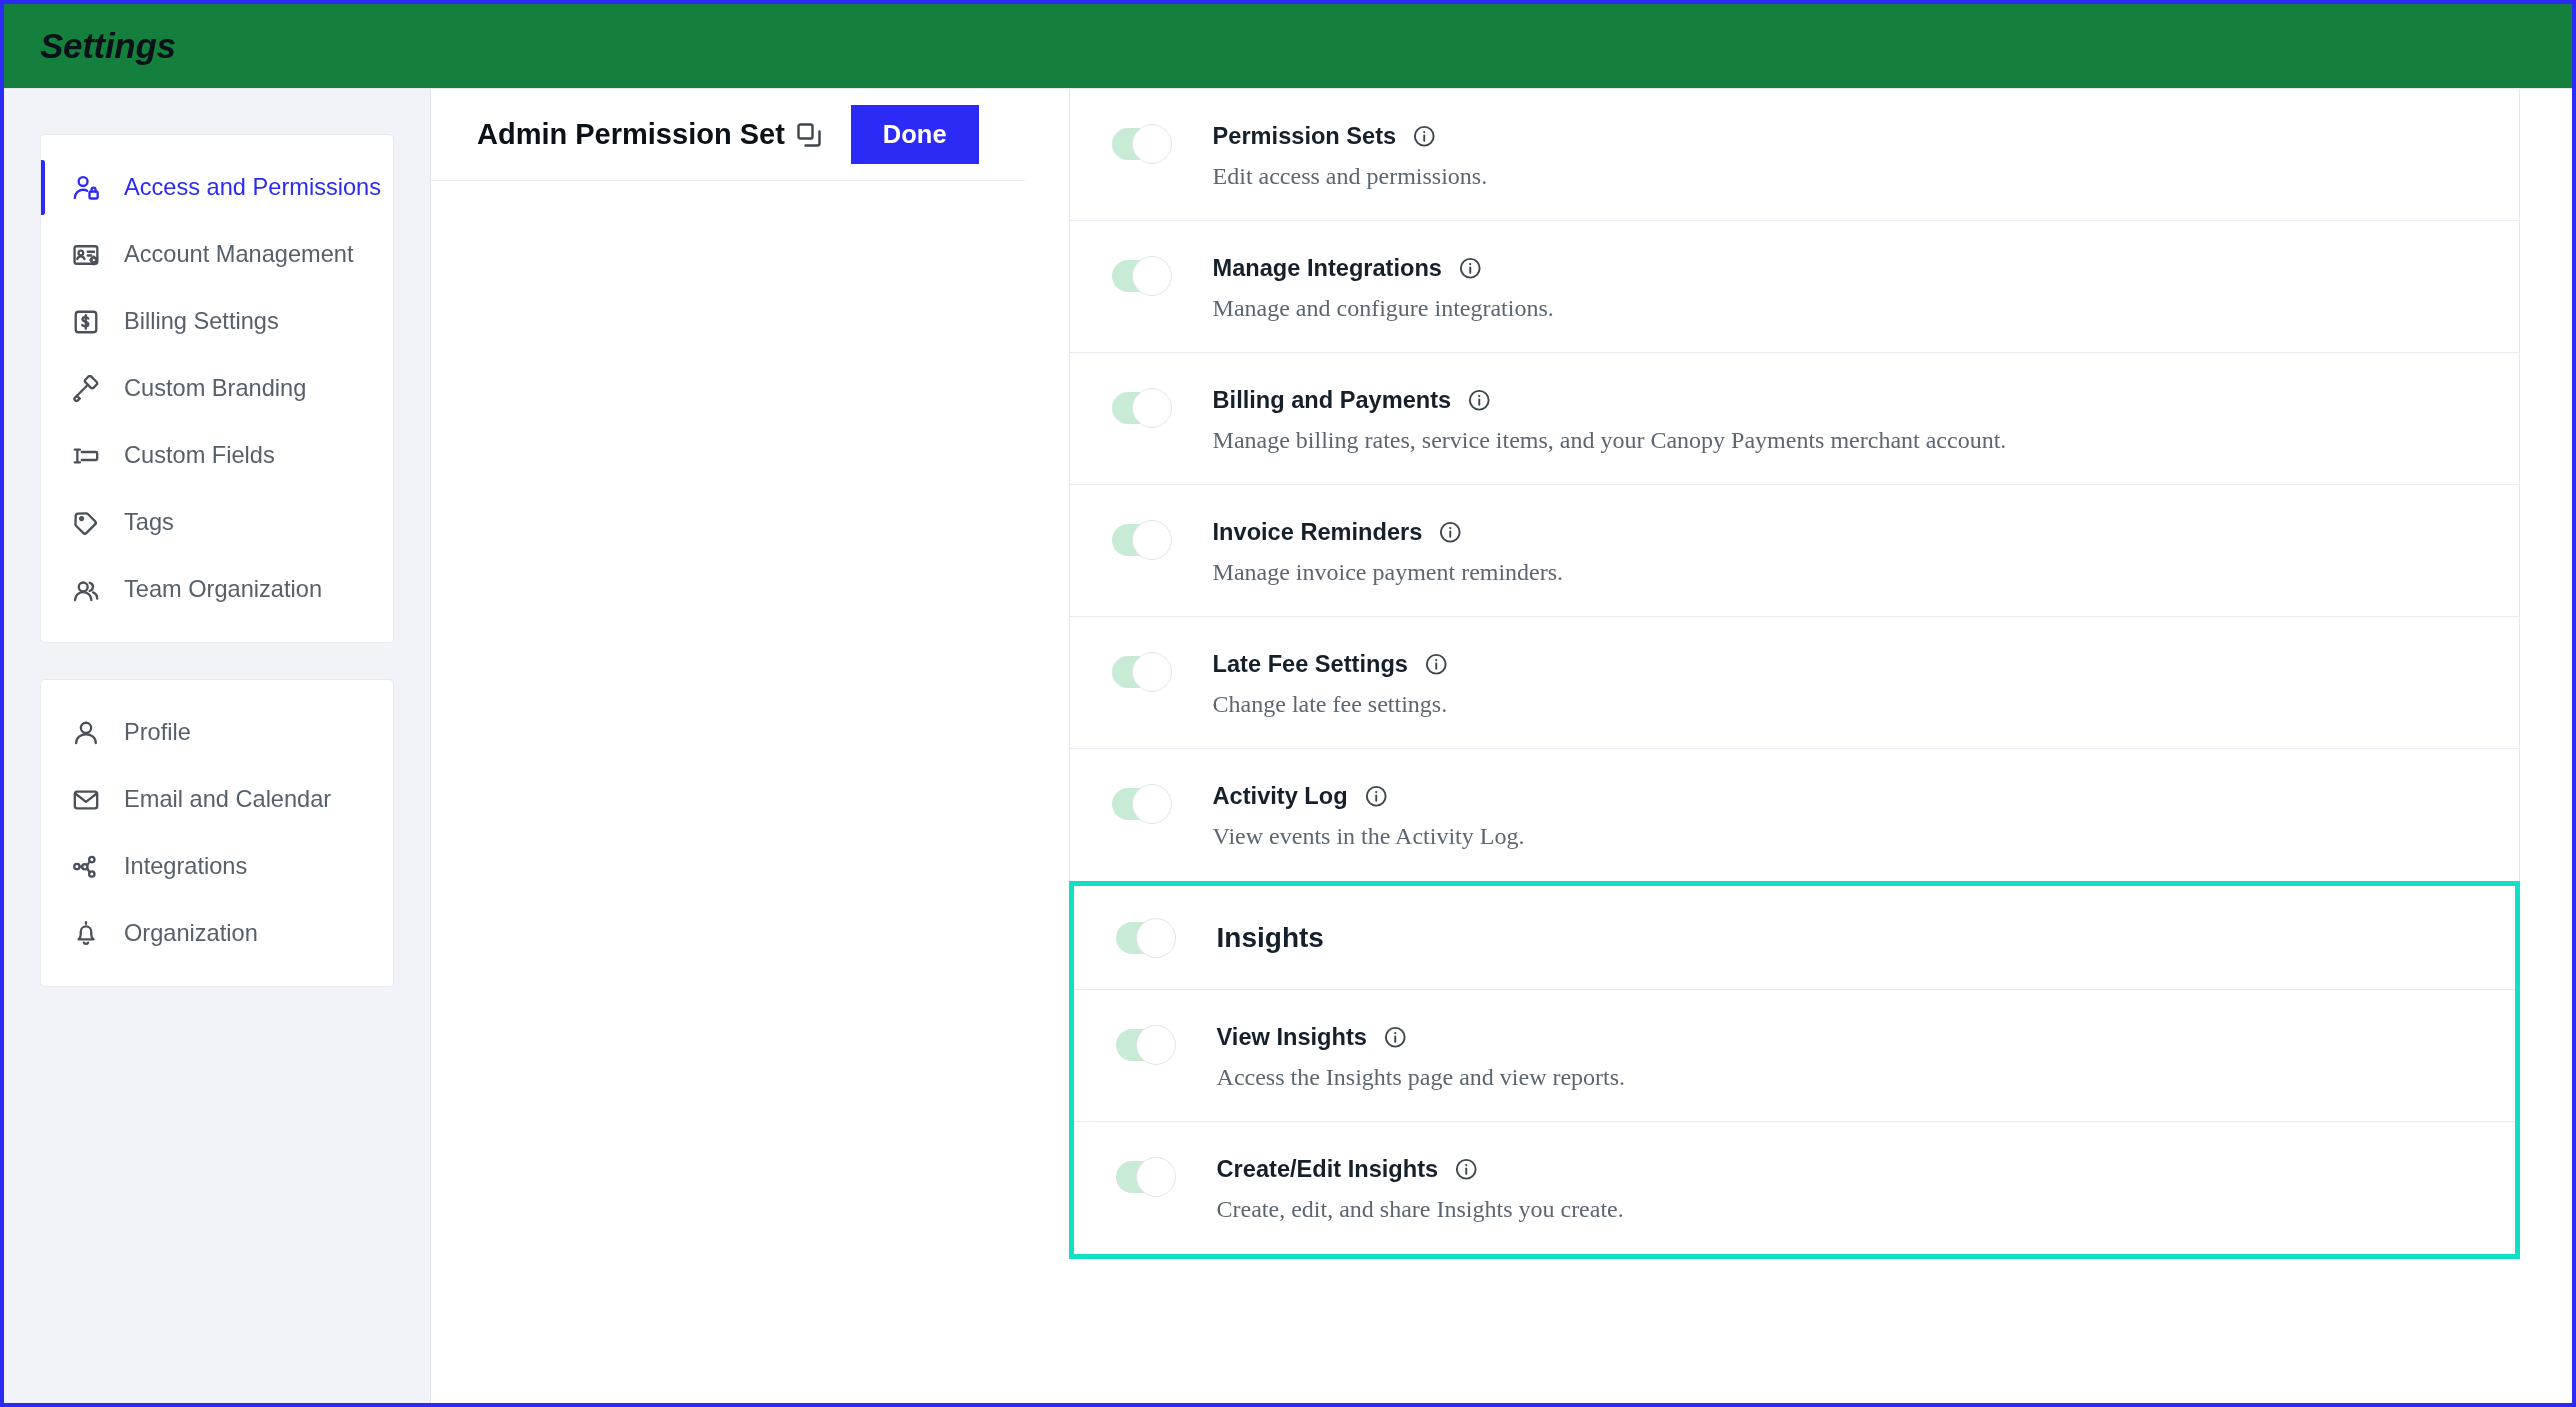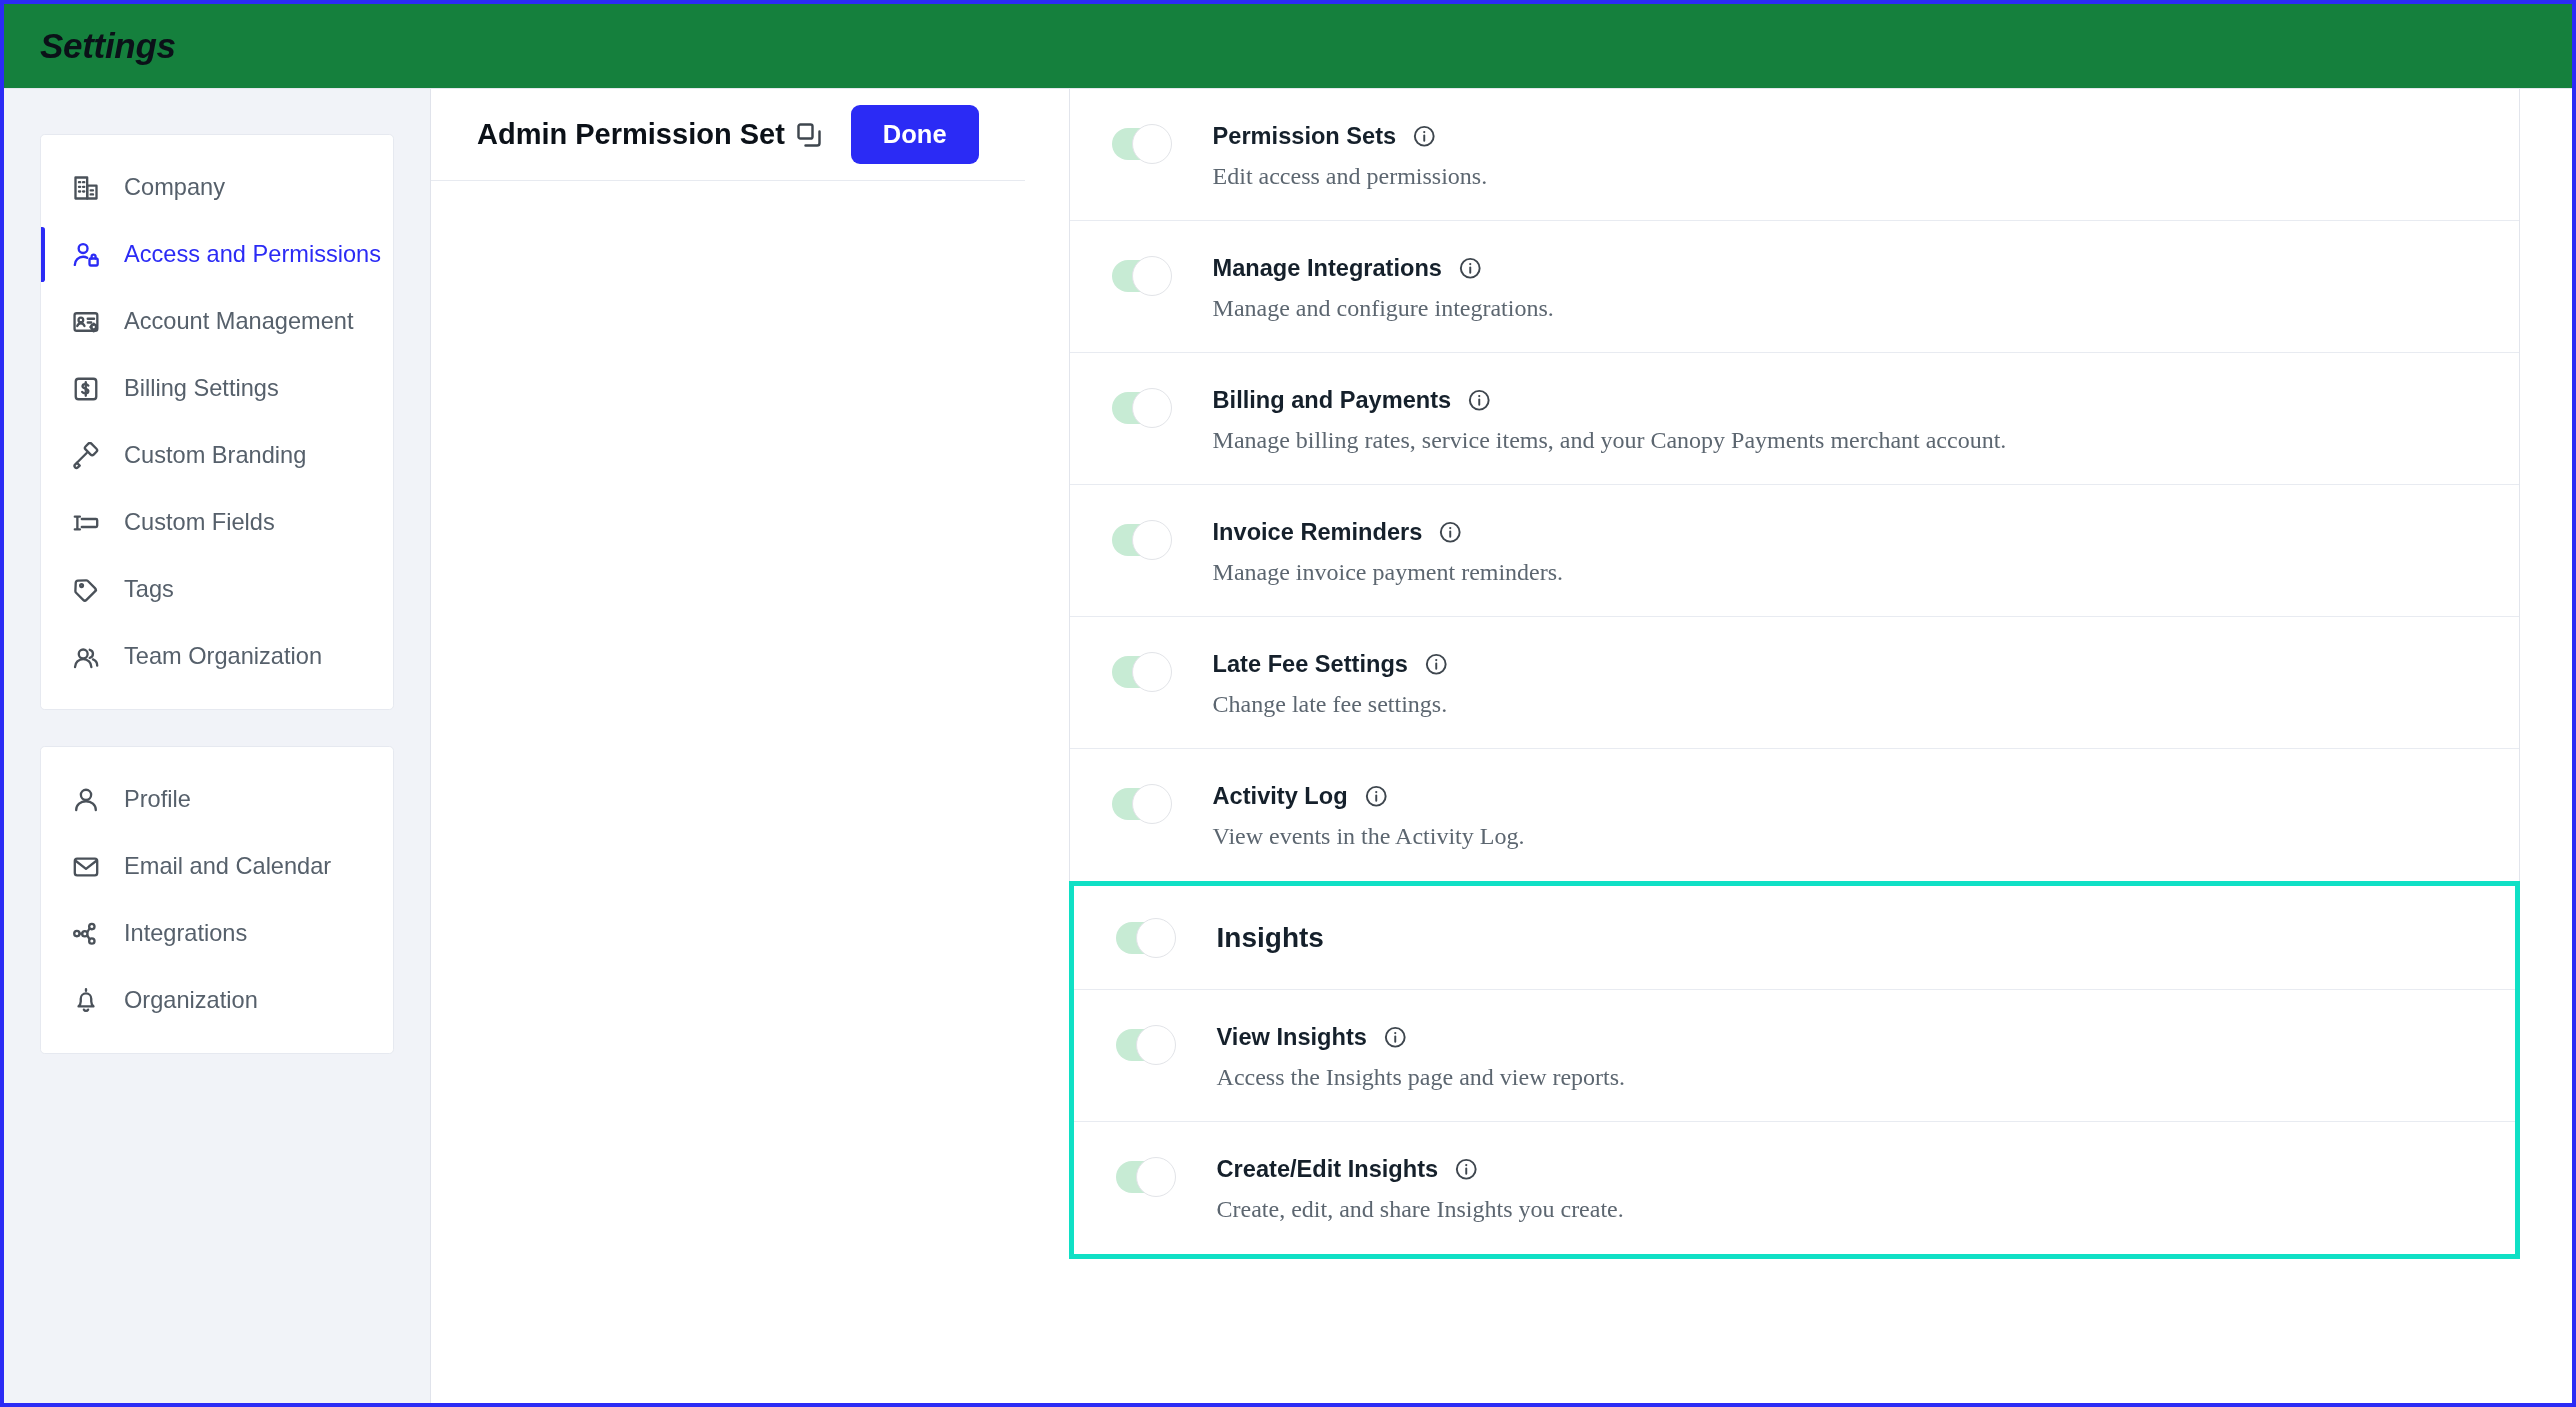"Done" .done-btn { border-radius: 9px -> 0 }
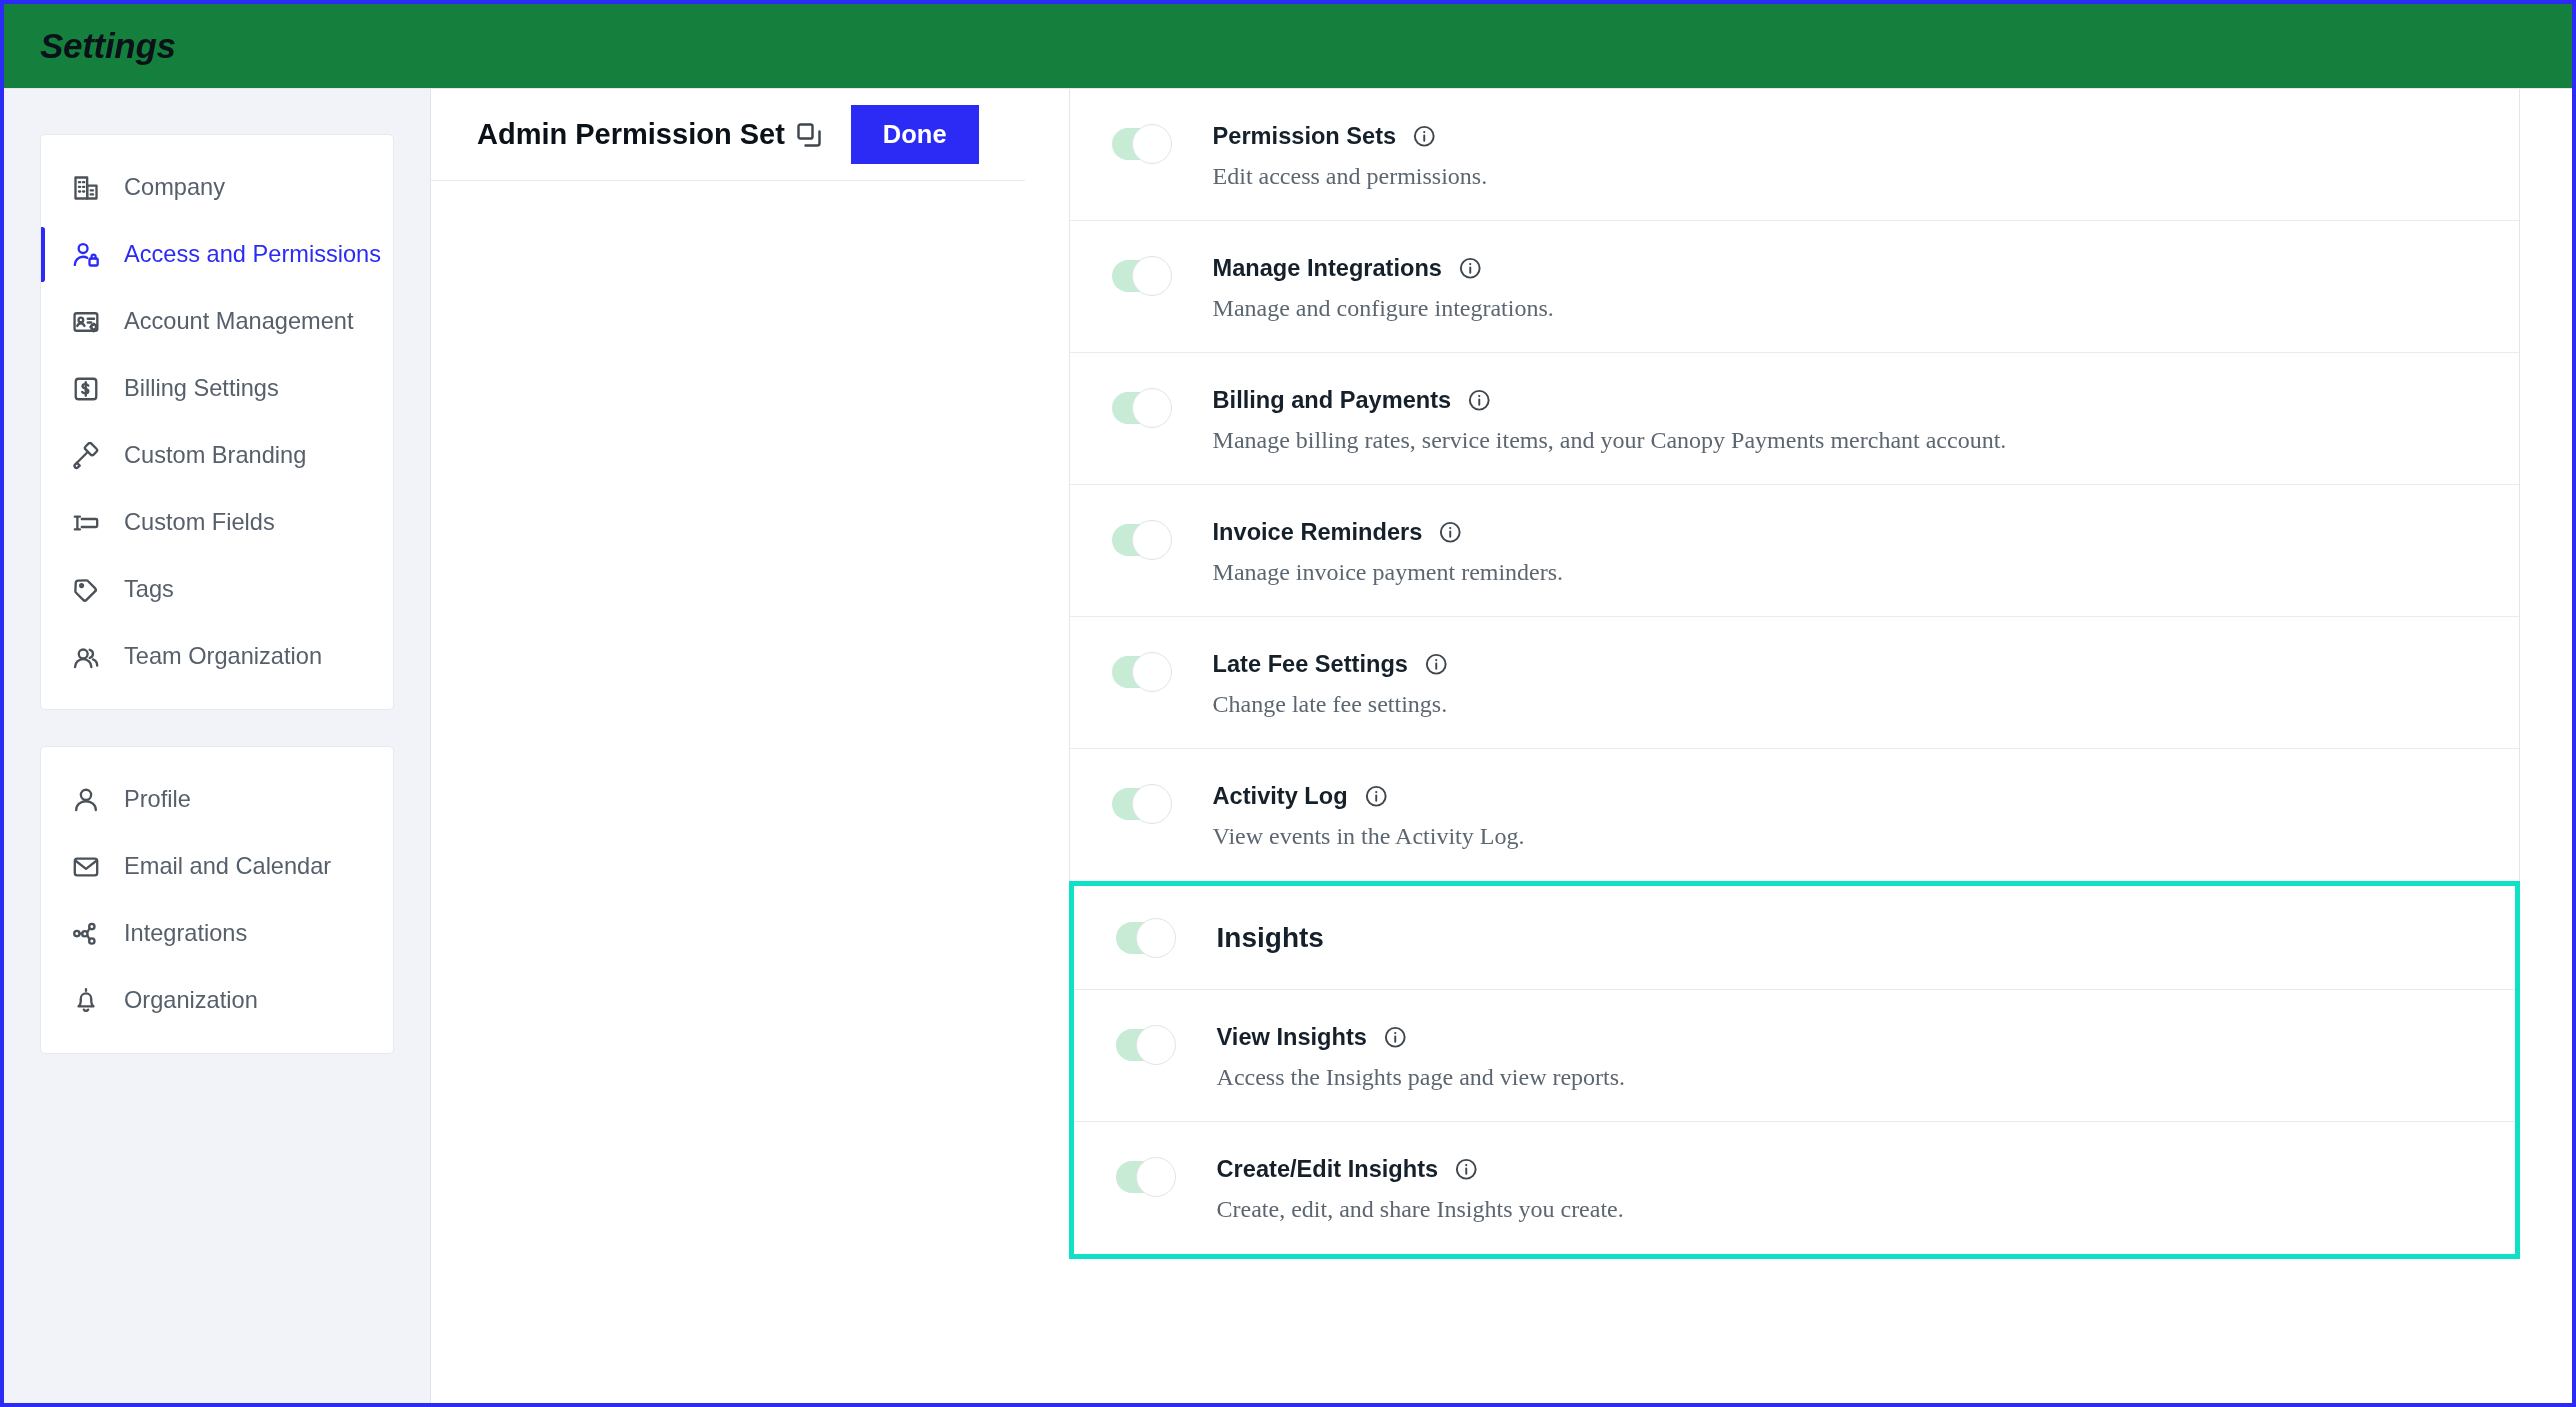"Company" div.nav-item { html: <div> <span></span> <span> <svg> <rect></rect> <rect></rect> <path></path> </svg> </span> <span>Company</span> </div> -> none }
